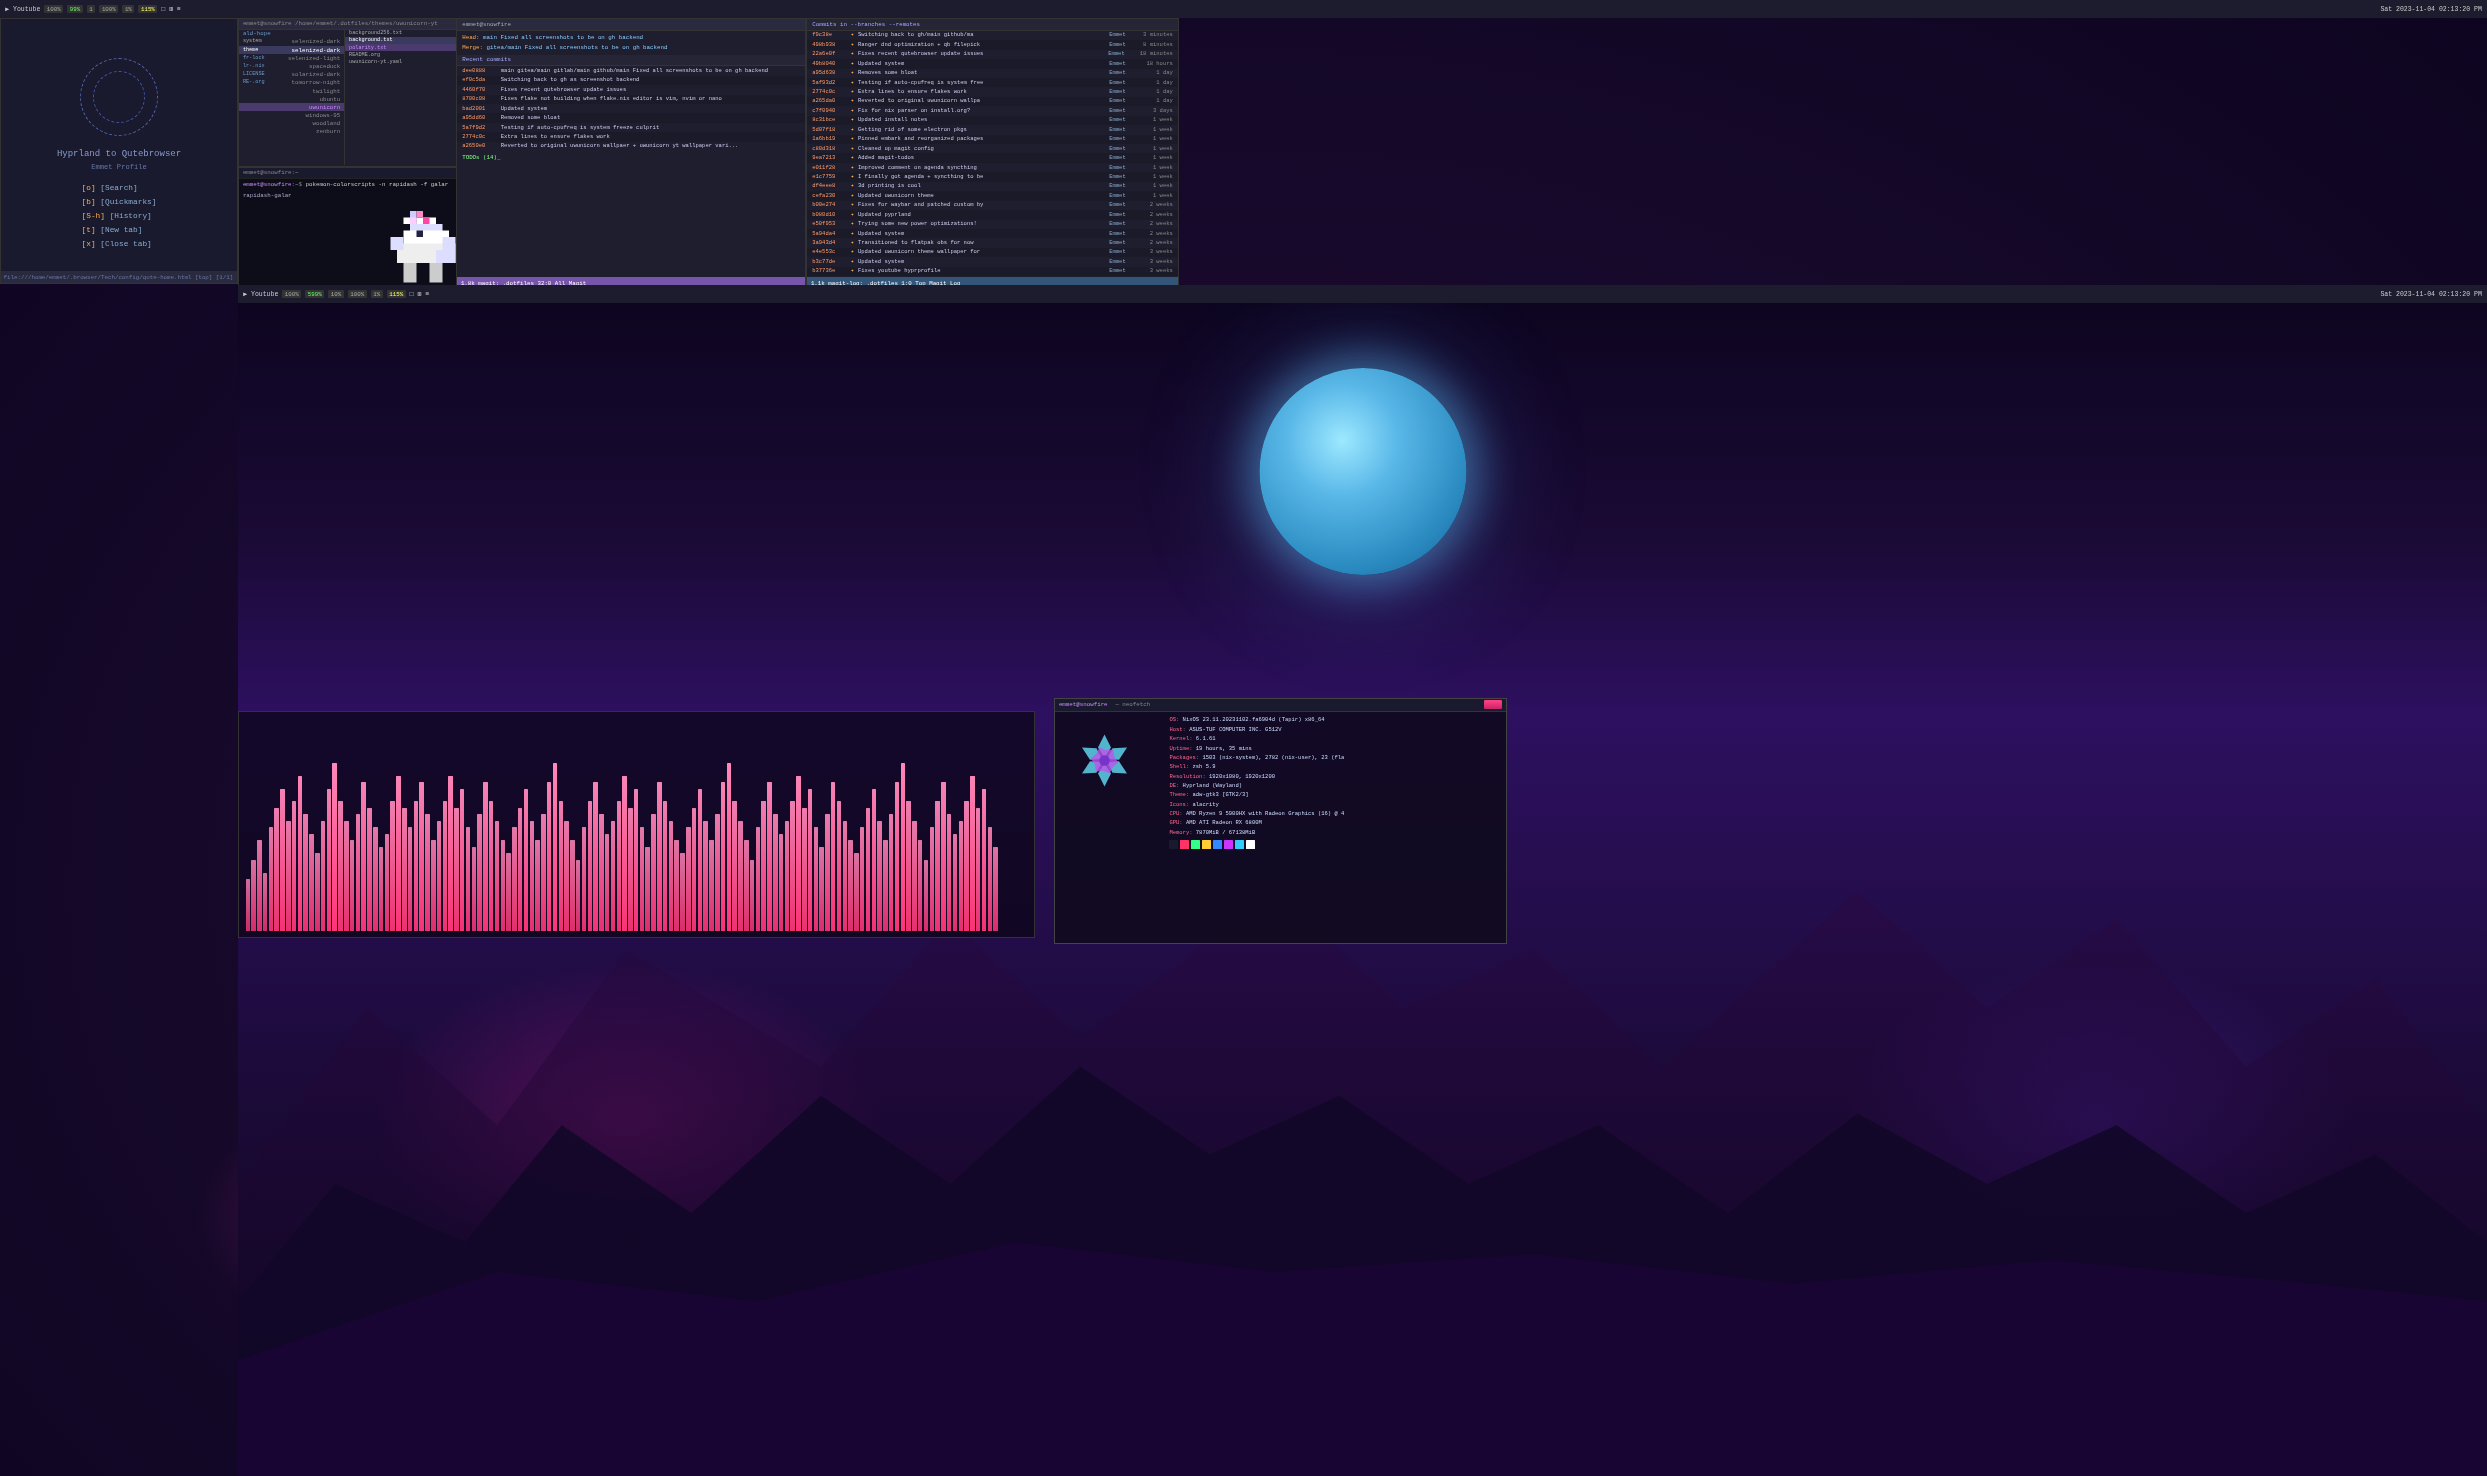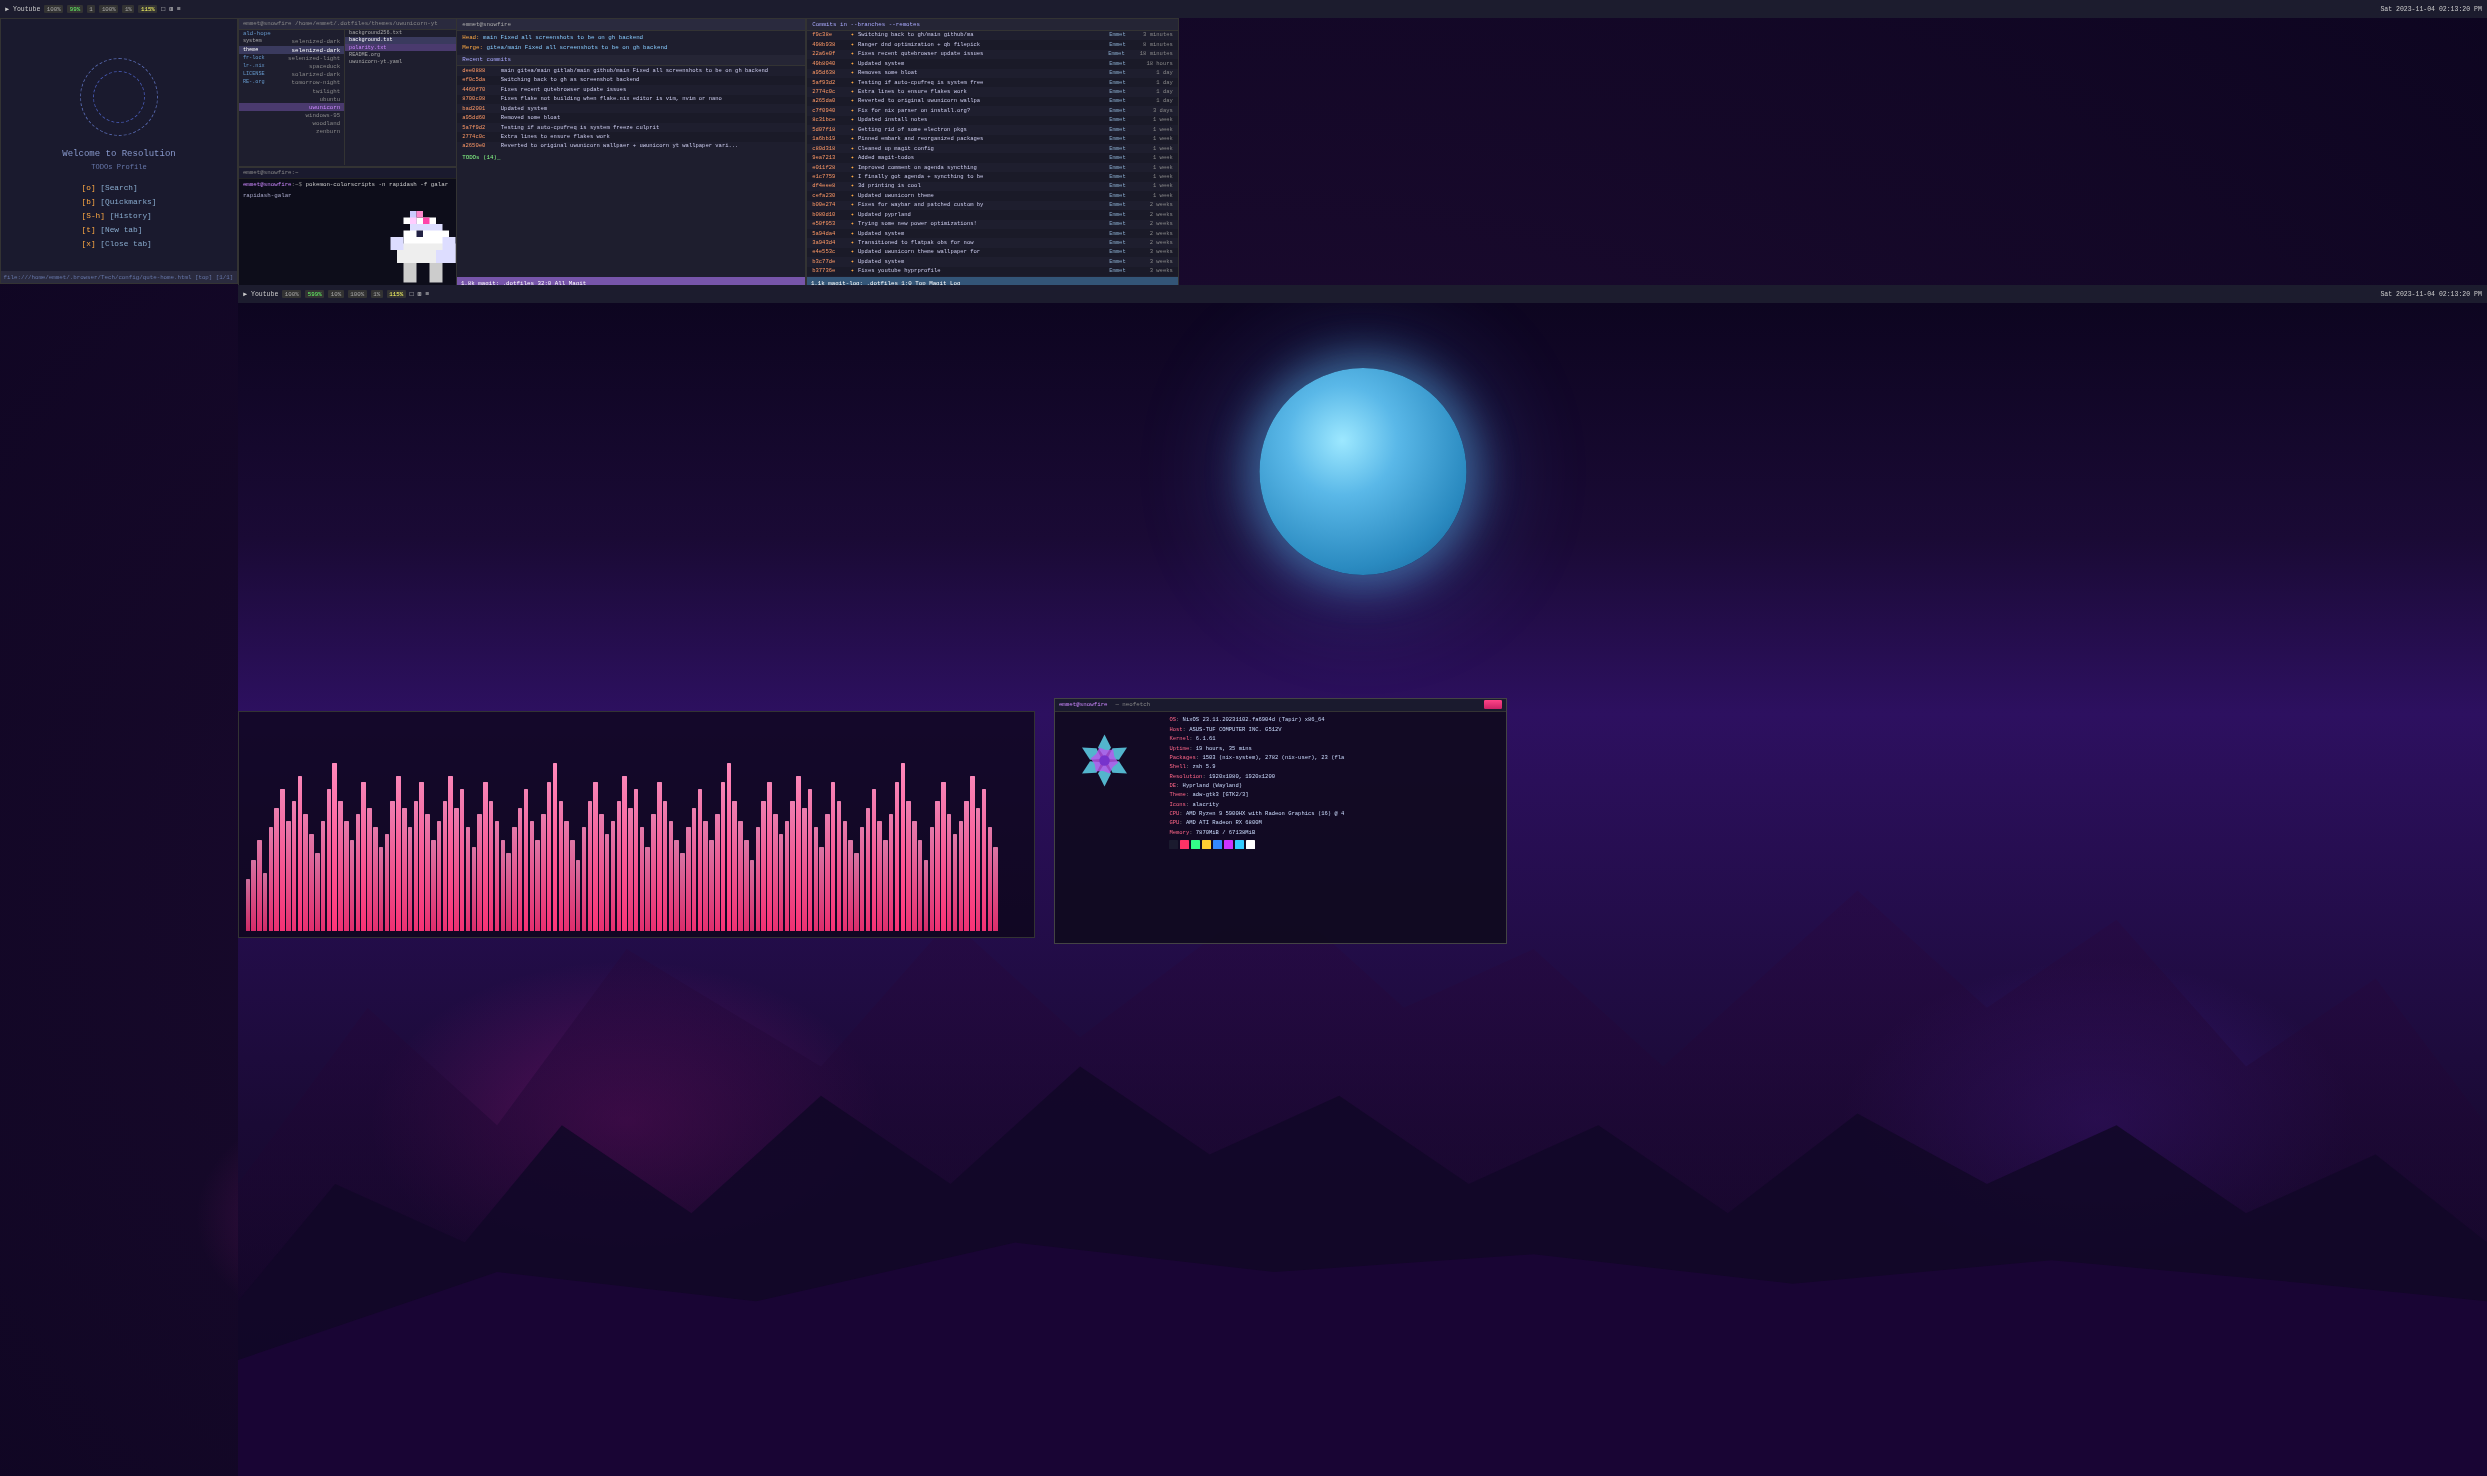"Welcome to Resolution" div.qb-title { text: Welcome to Resolution -> Hyprland to Qutebrowser }
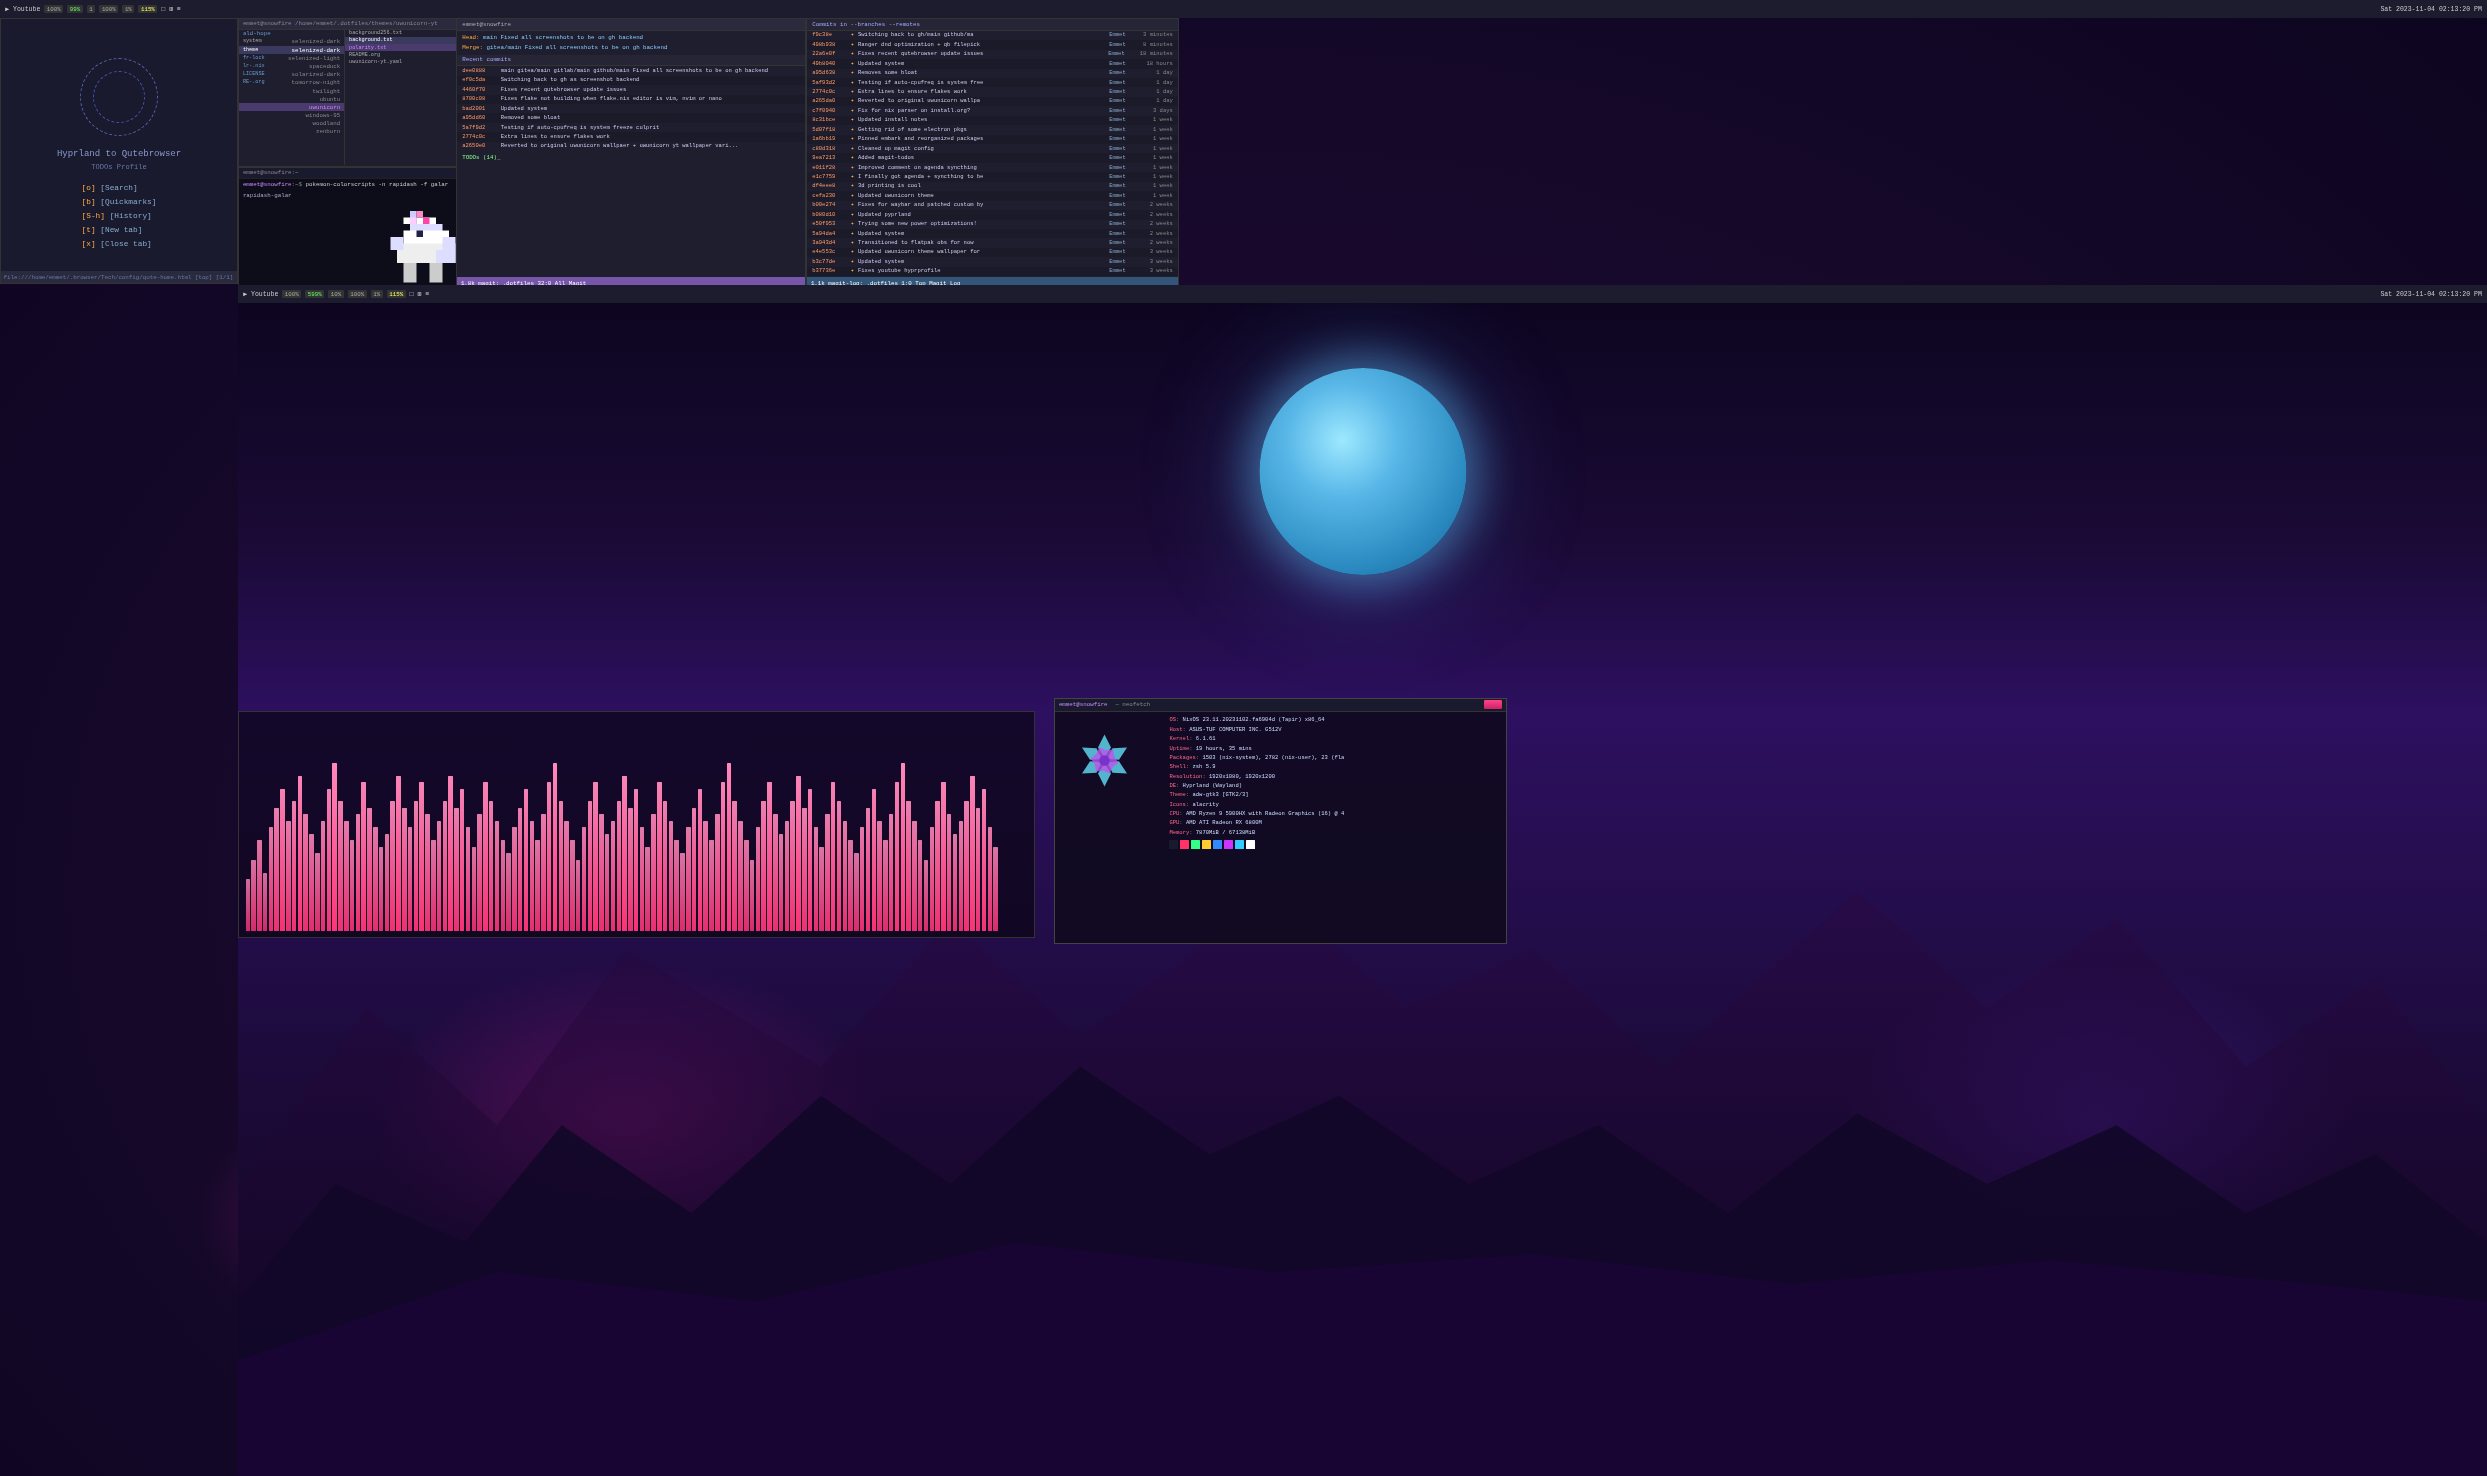"TODOs Profile" div.qb-subtitle { text: TODOs -> Emmet }
